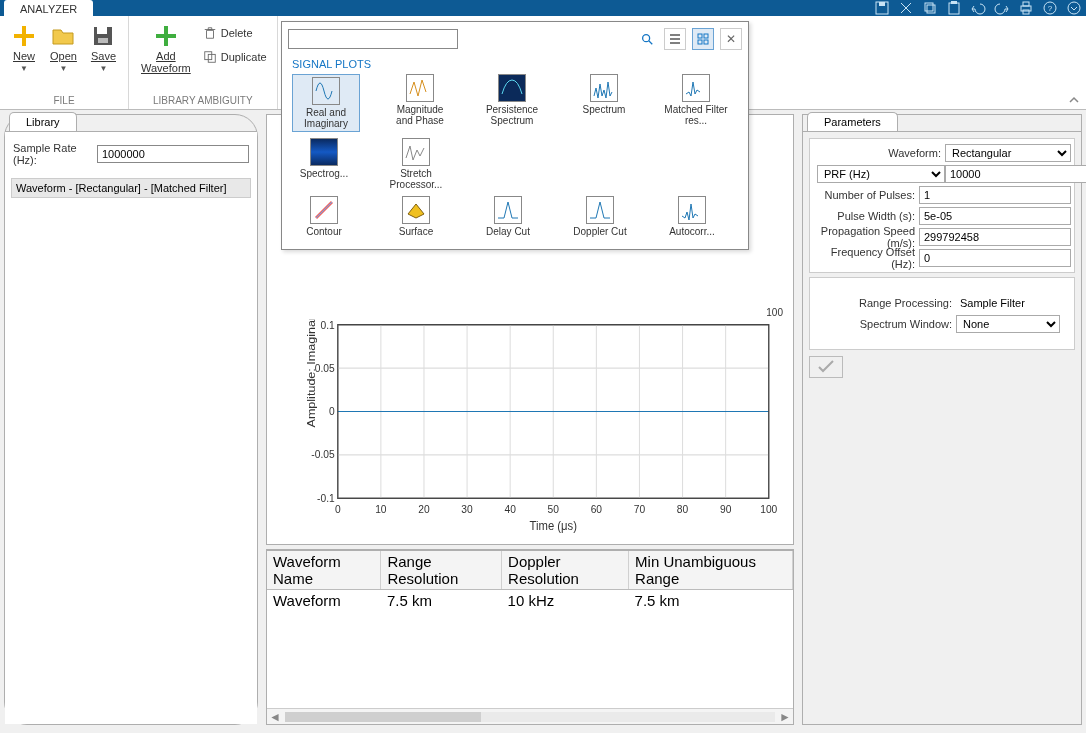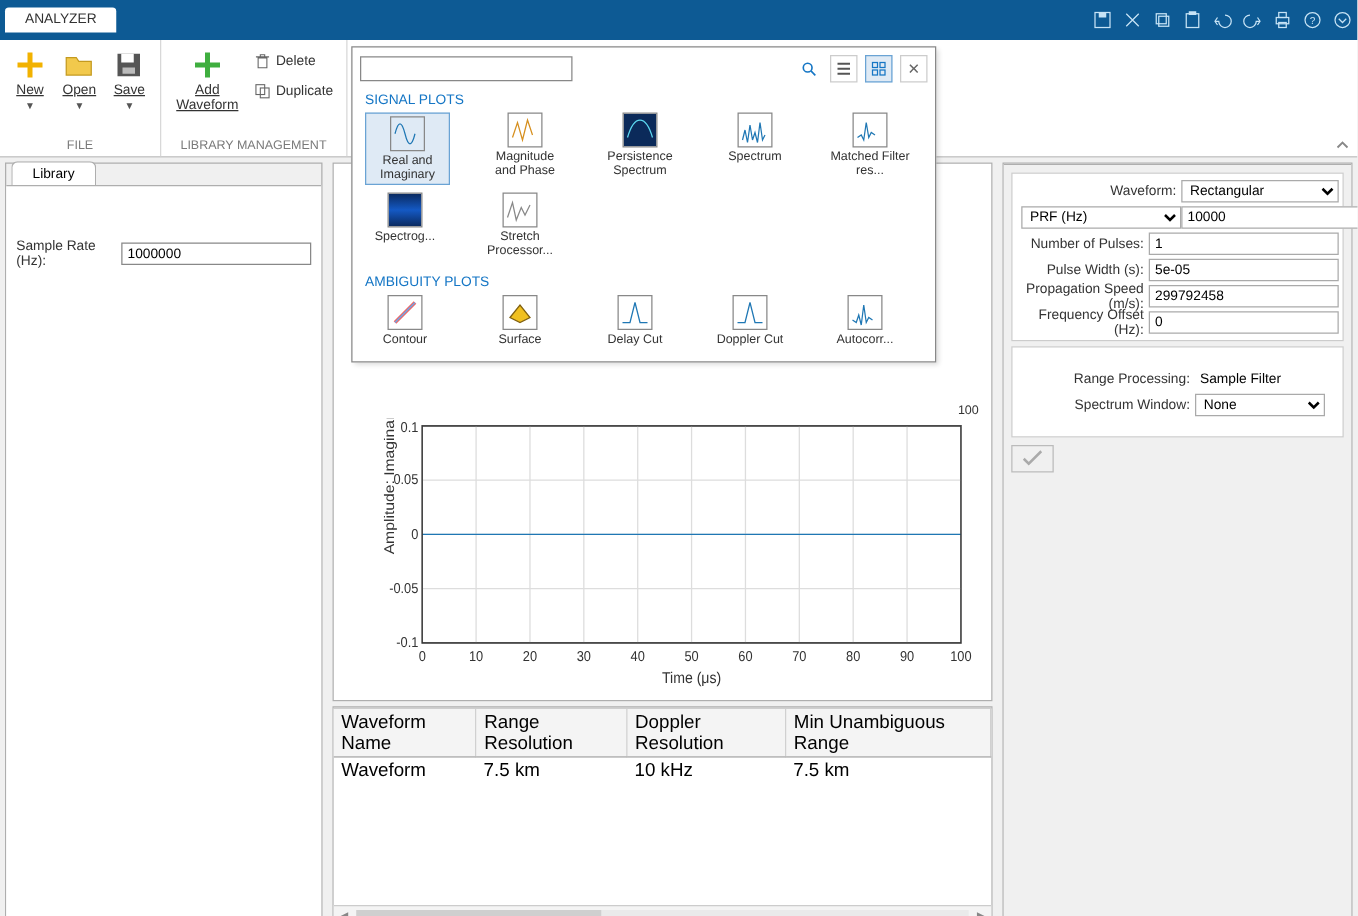"ANALYZER" .titlebar { align-items: center -> flex-start; height: 32px -> 16px }
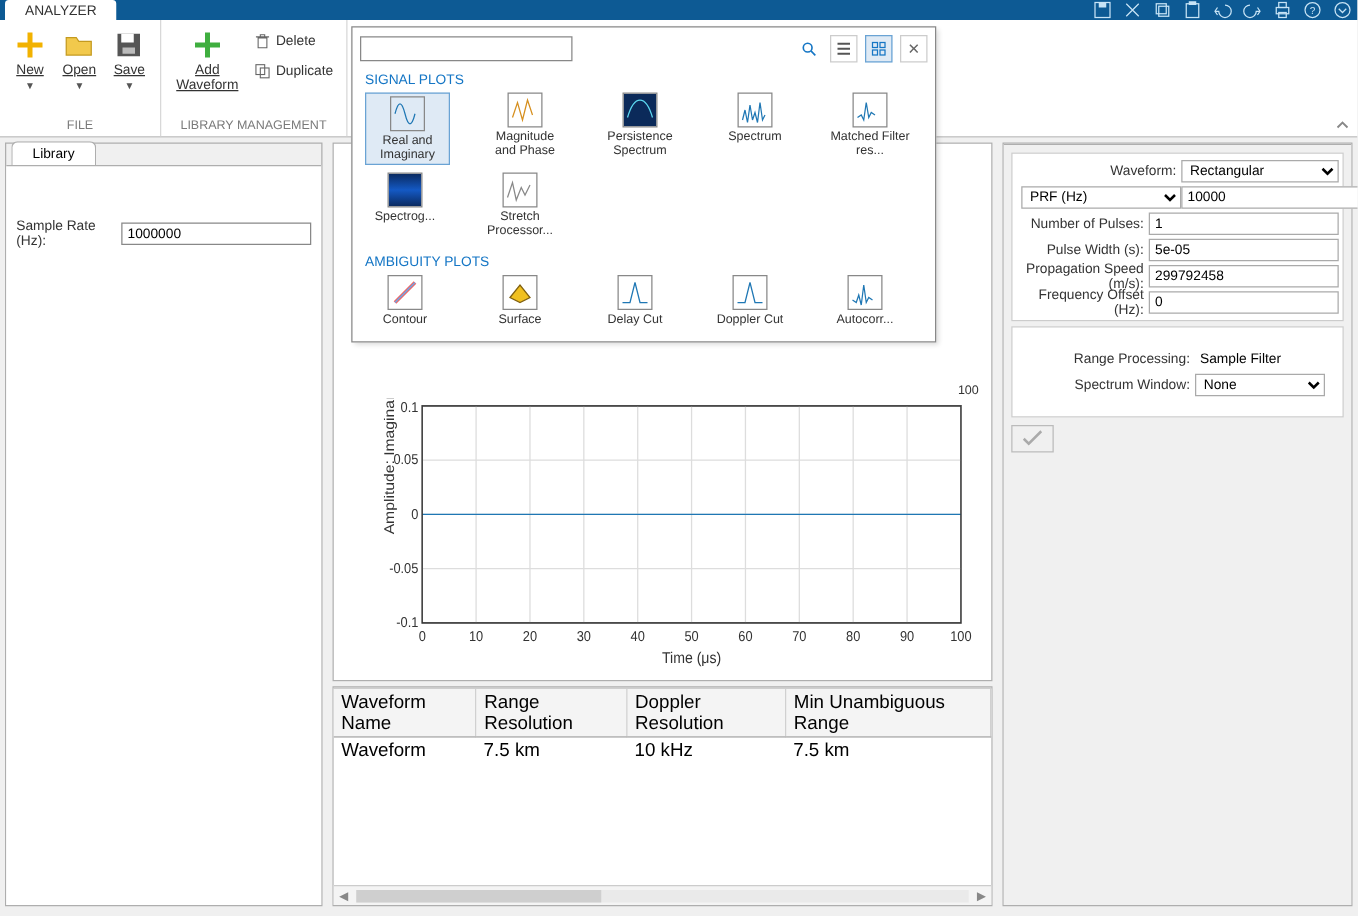"LIBRARY MANAGEMENT" div.group-label { text: MANAGEMENT -> AMBIGUITY }
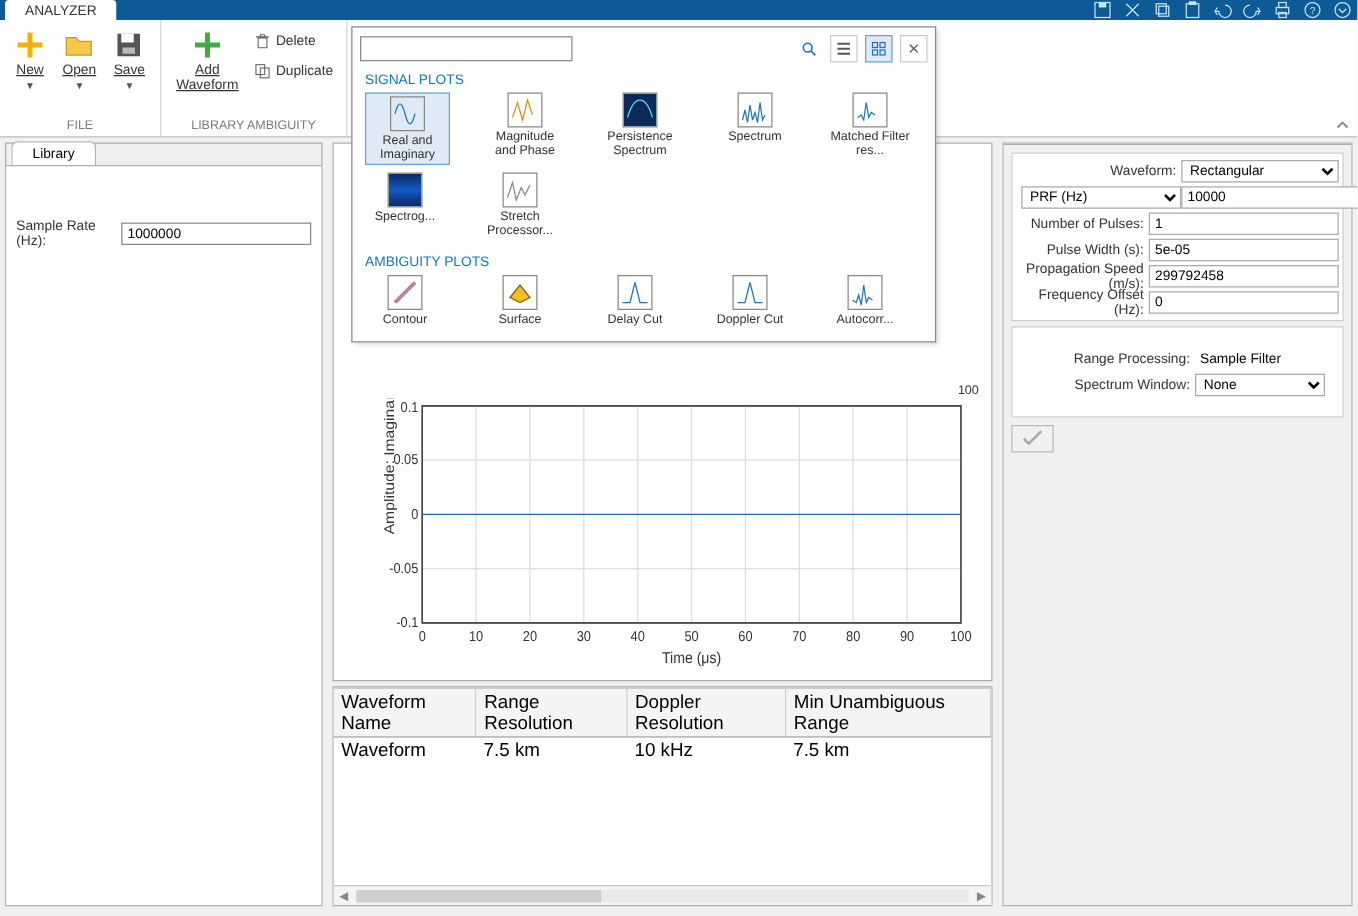"Library" .library { border-radius: none -> 23px }
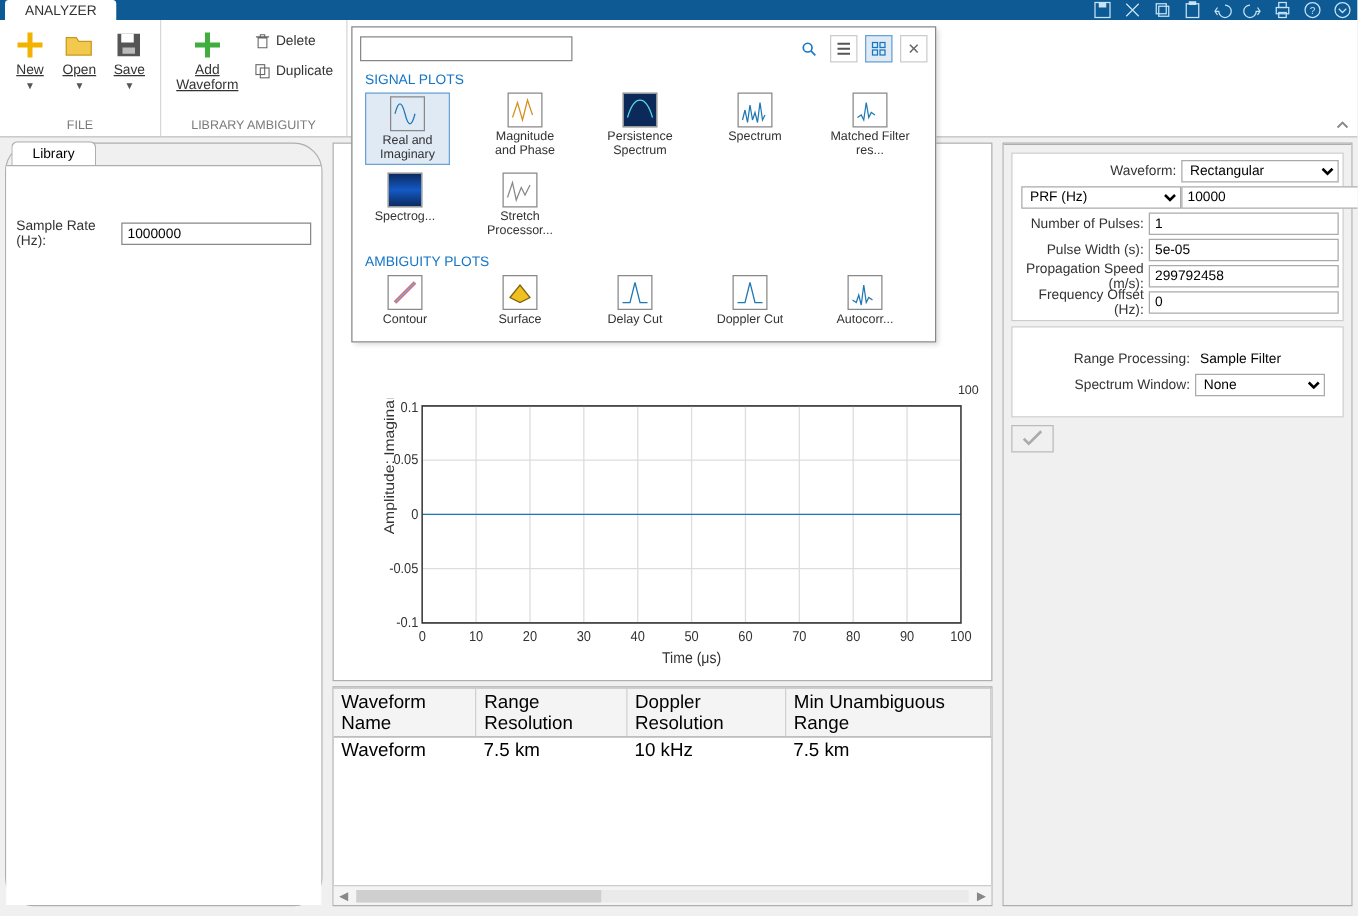"Parameters" div { html: none -> <div><span>Parameters</span></div> }
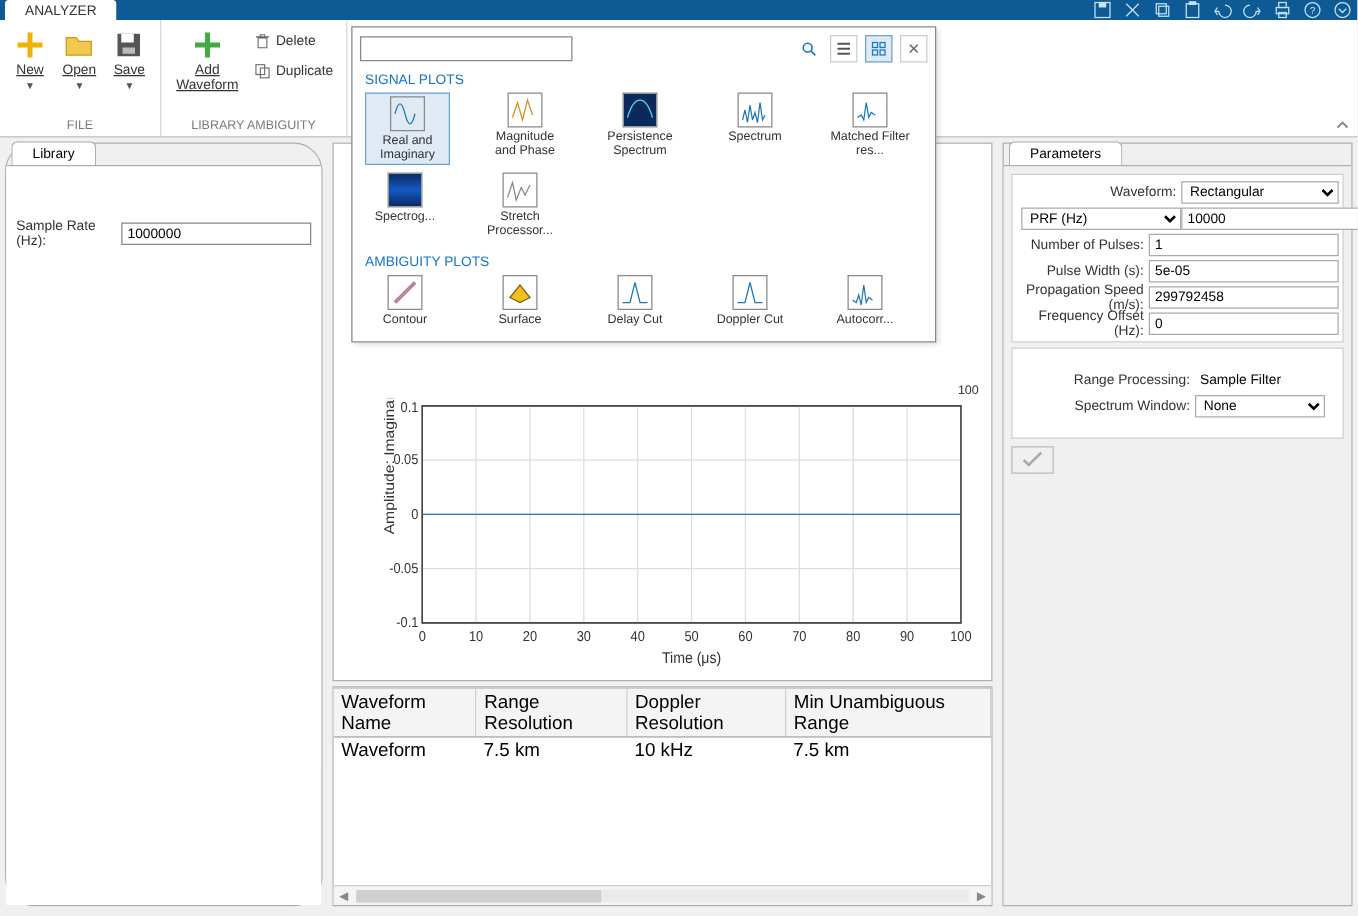"Sample Rate (Hz):" .field-row { margin-top: 32px -> none }
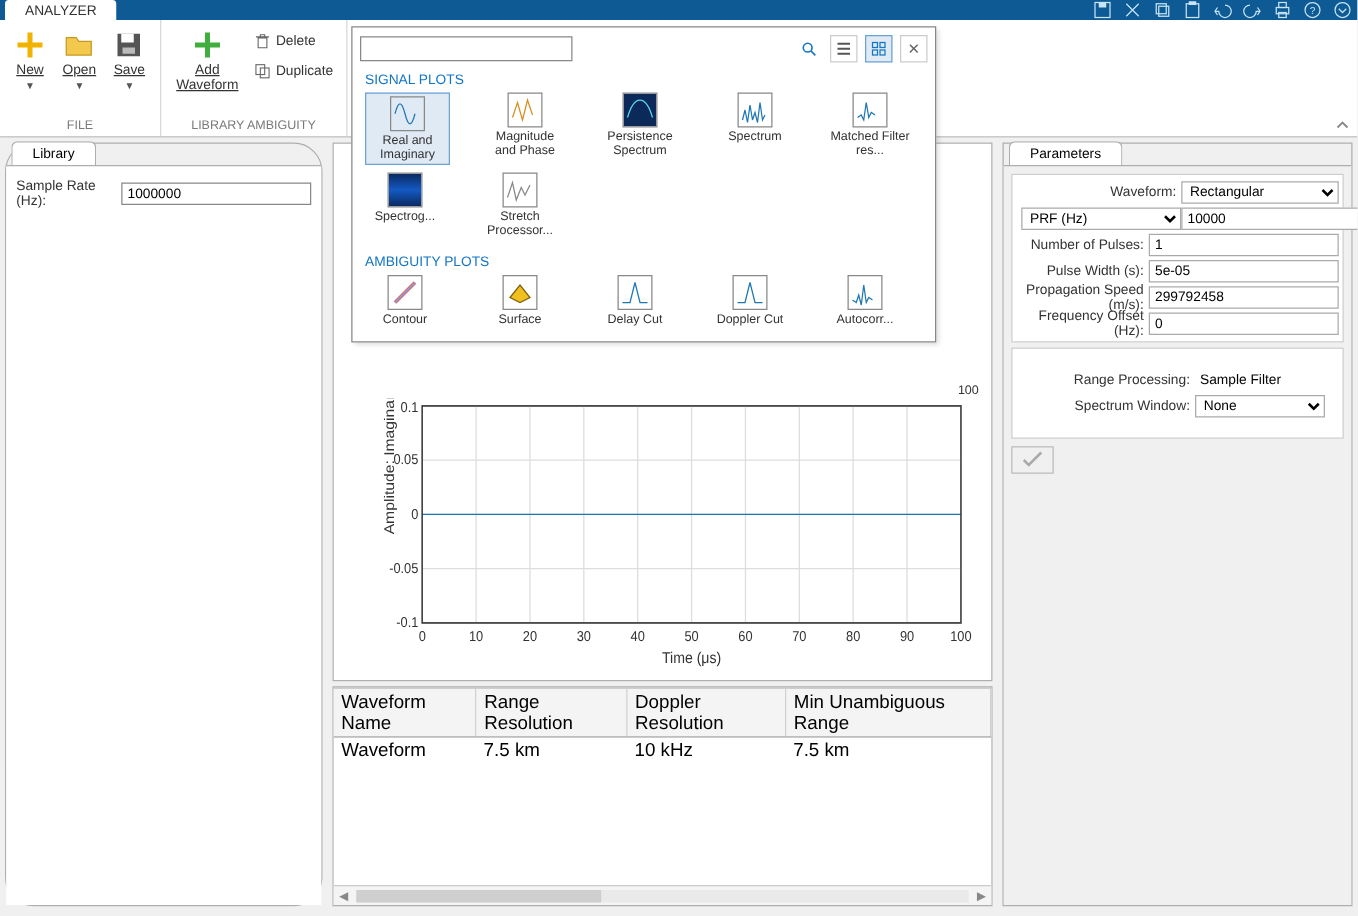"Waveform - [Rectangular] - [Matched" div.list-item { html: none -> <div>Waveform - [Rectangular] - [Matched Filter]</div> }
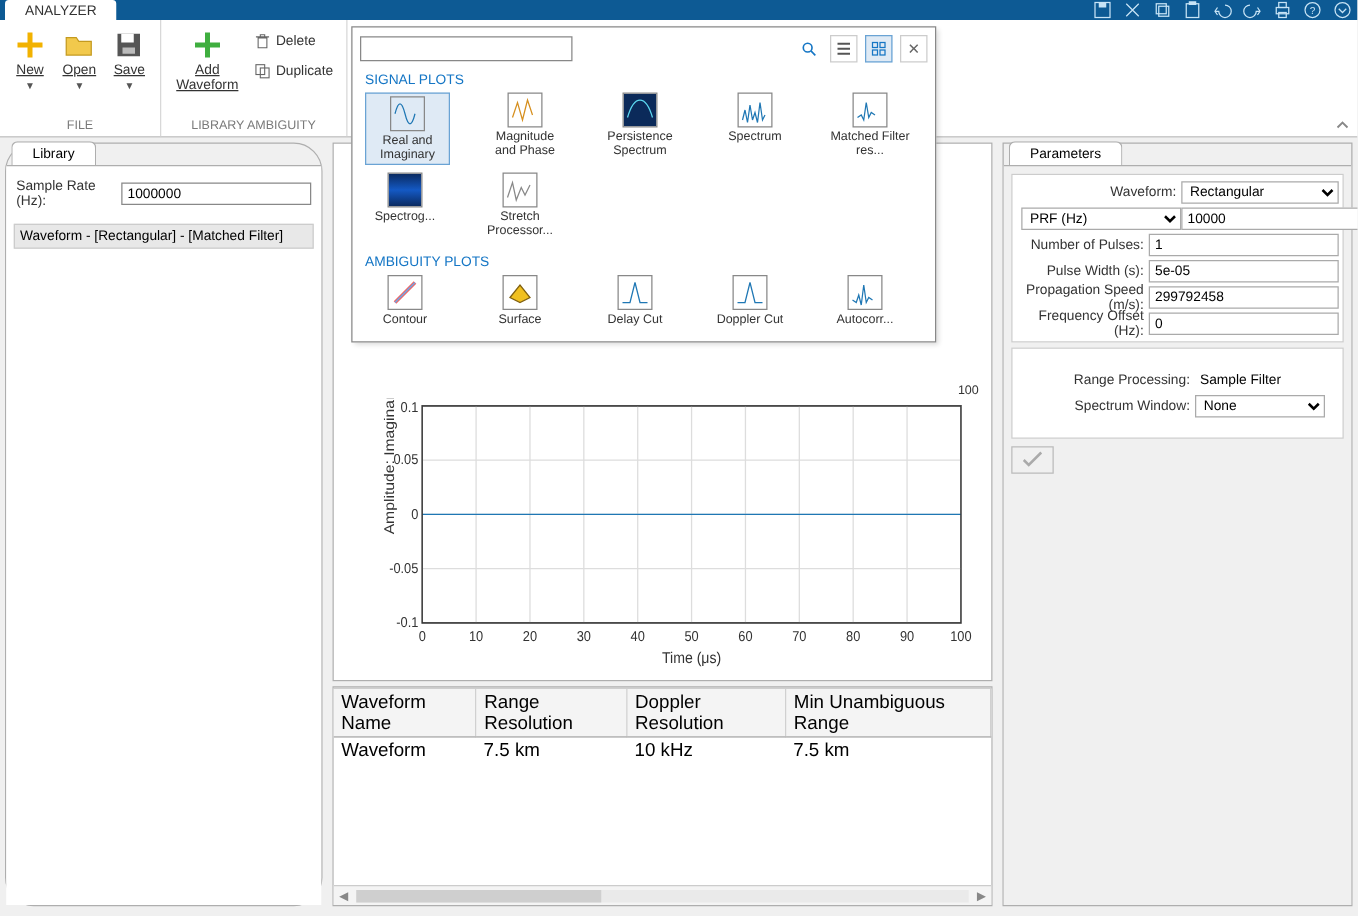"AMBIGUITY PLOTS" div.section-title { html: <div>AMBIGUITY PLOTS</div> -> none }
